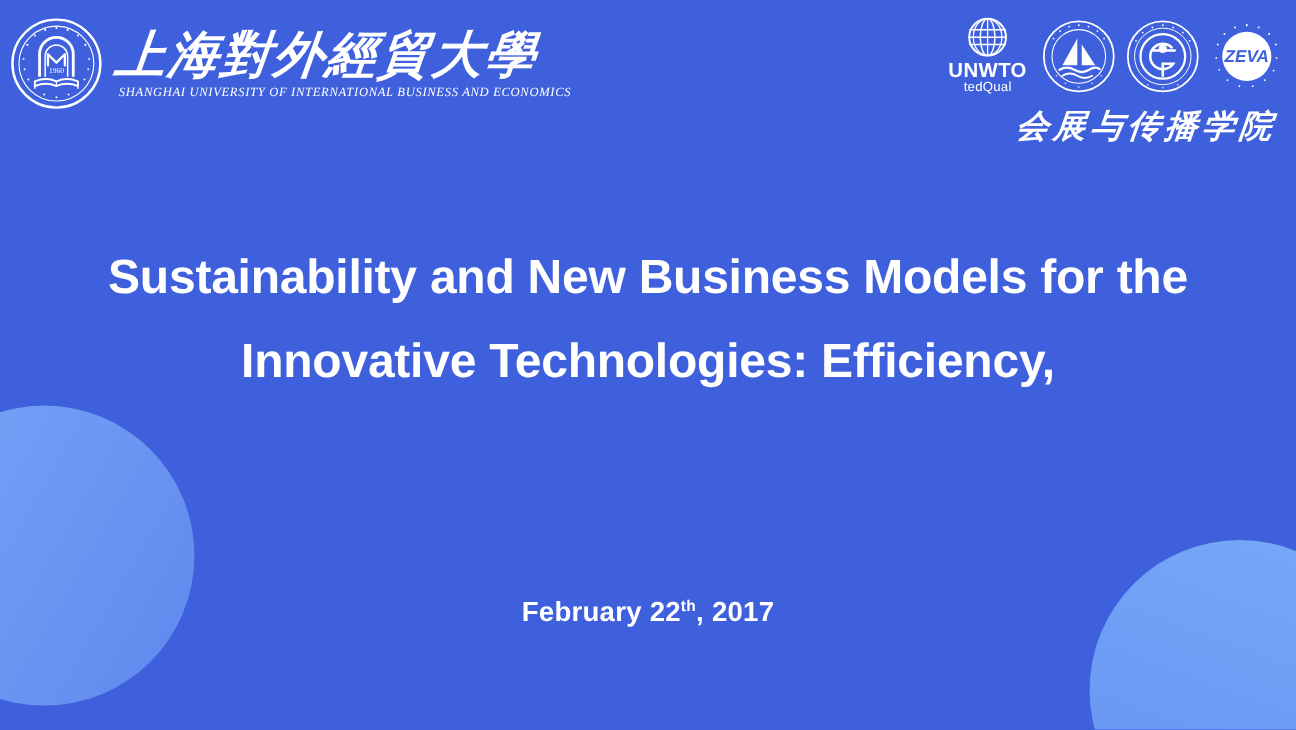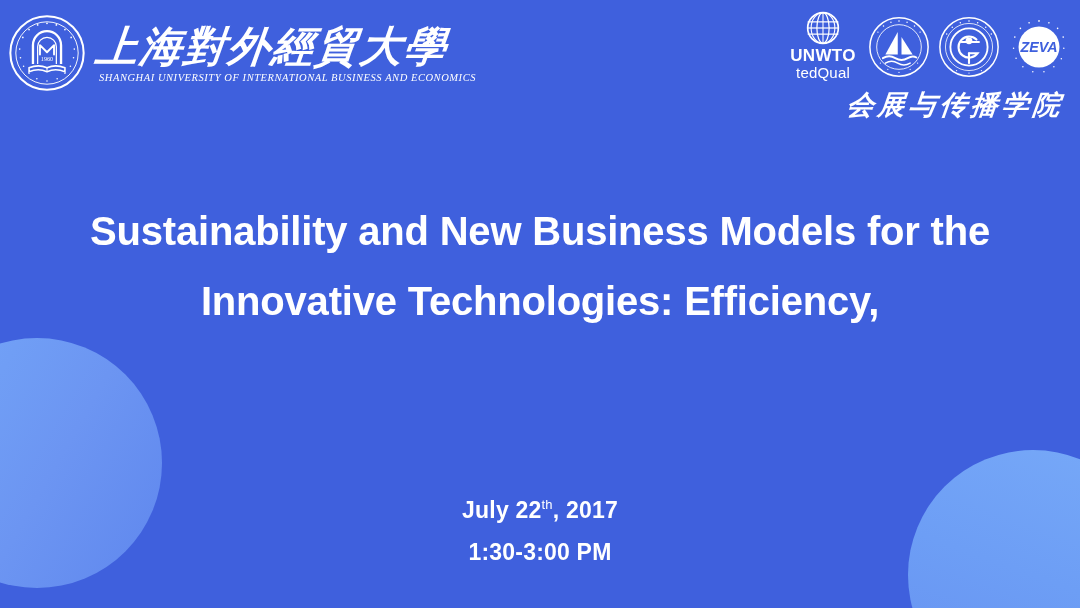"tedQual" .unwto-sub { font-size: 15px -> 11px }
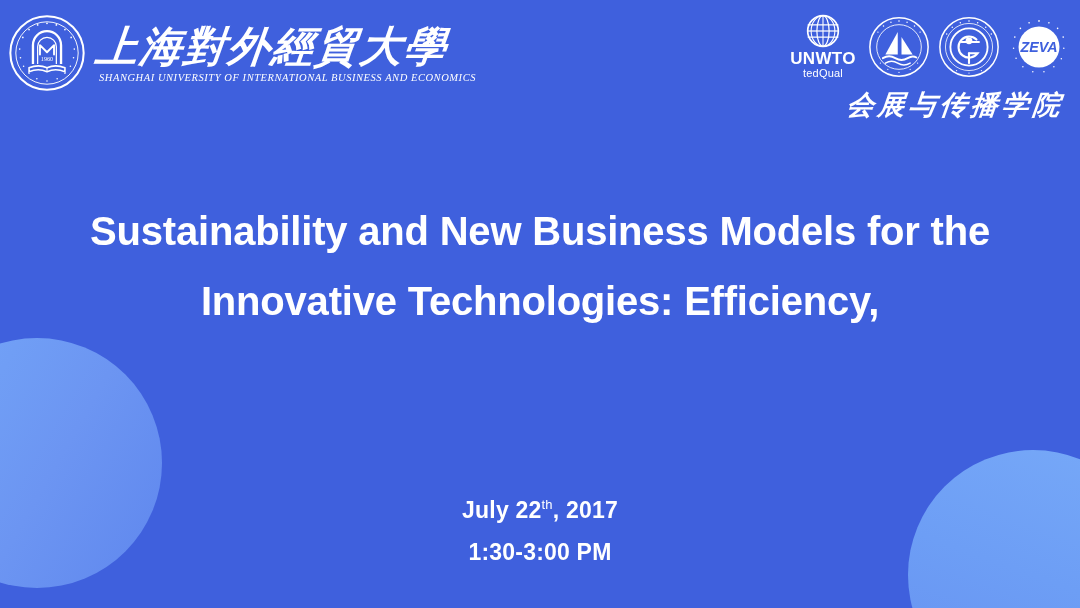"July 22" span { text: July -> February }
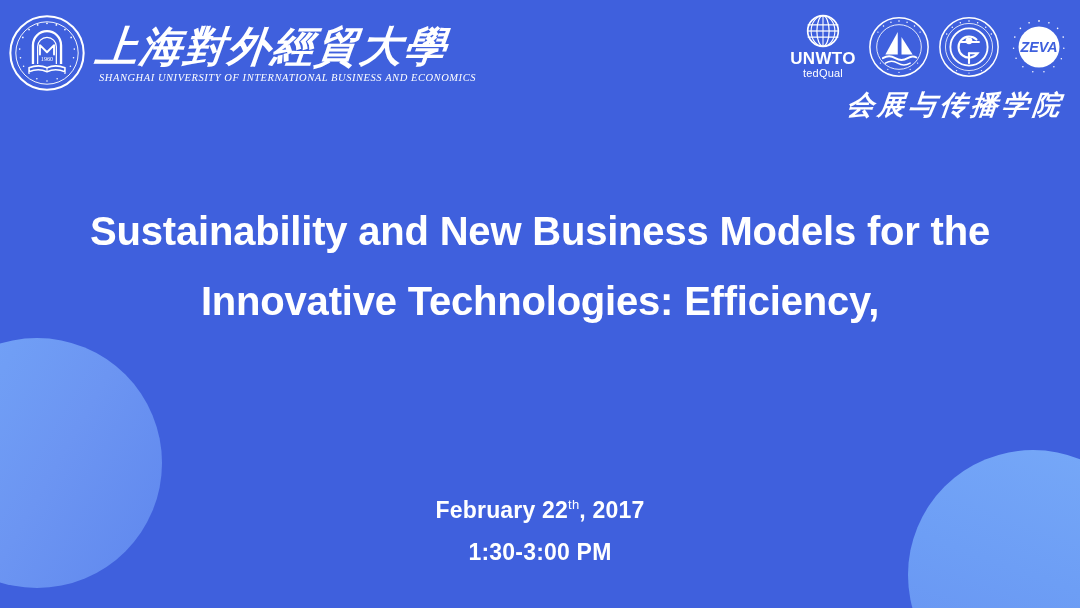"th" .dt-sup { font-weight: 400 -> 700 }
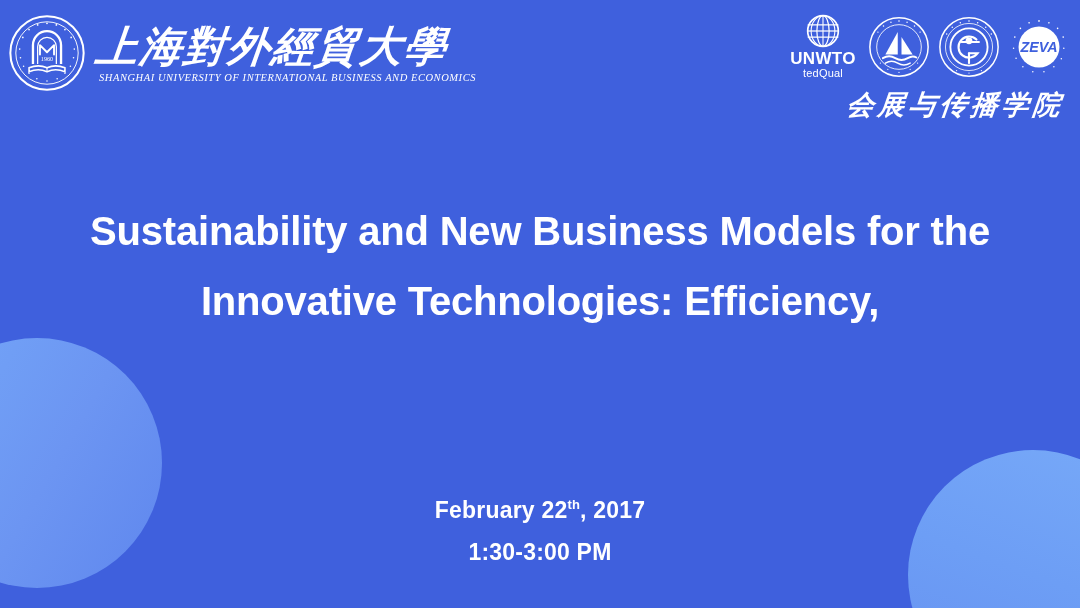"1:30-3:00 PM" div.dt-line { html: <div>1:30-3:00 PM</div> -> none }
